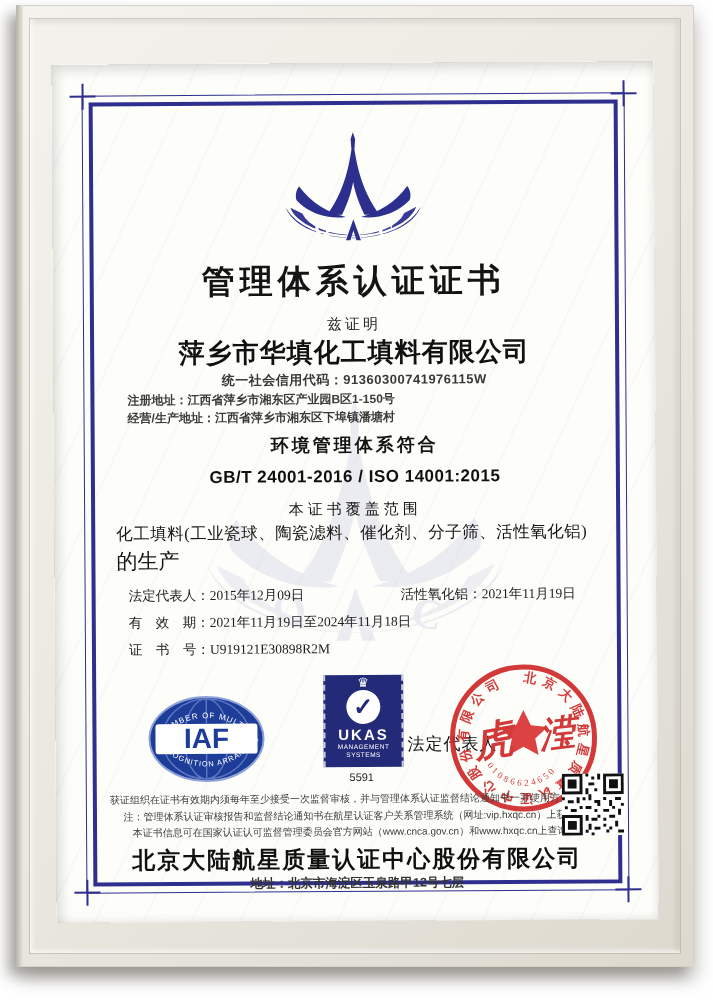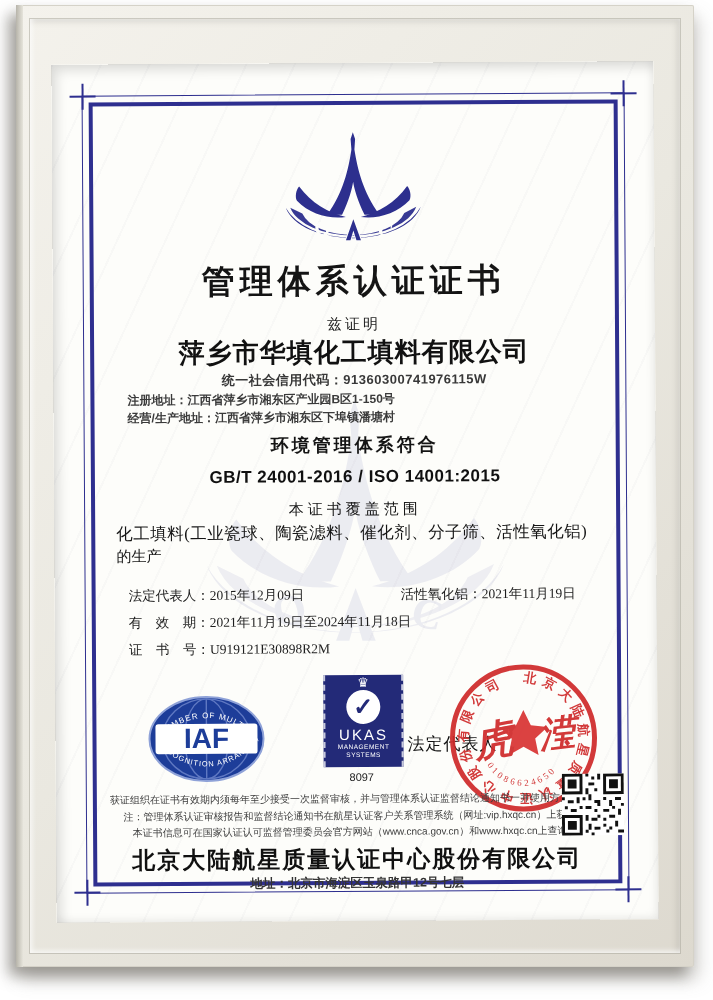"的生产" .scope2 { font-size: 15px -> 21px }
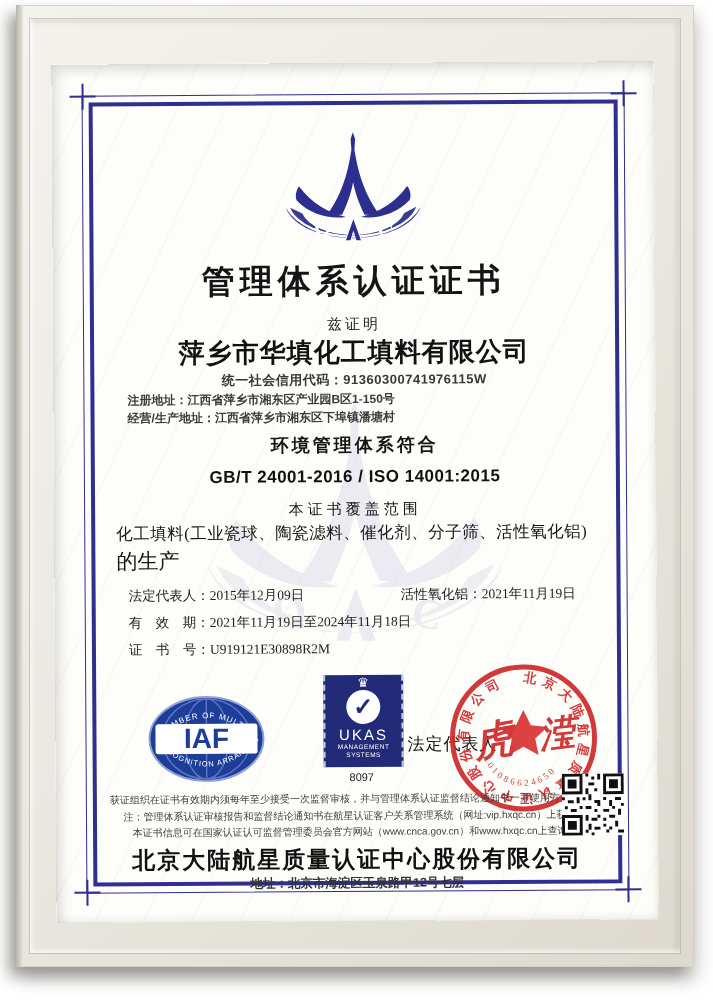"UKAS" .ukasbox .uk { font-weight: 400 -> 700 }
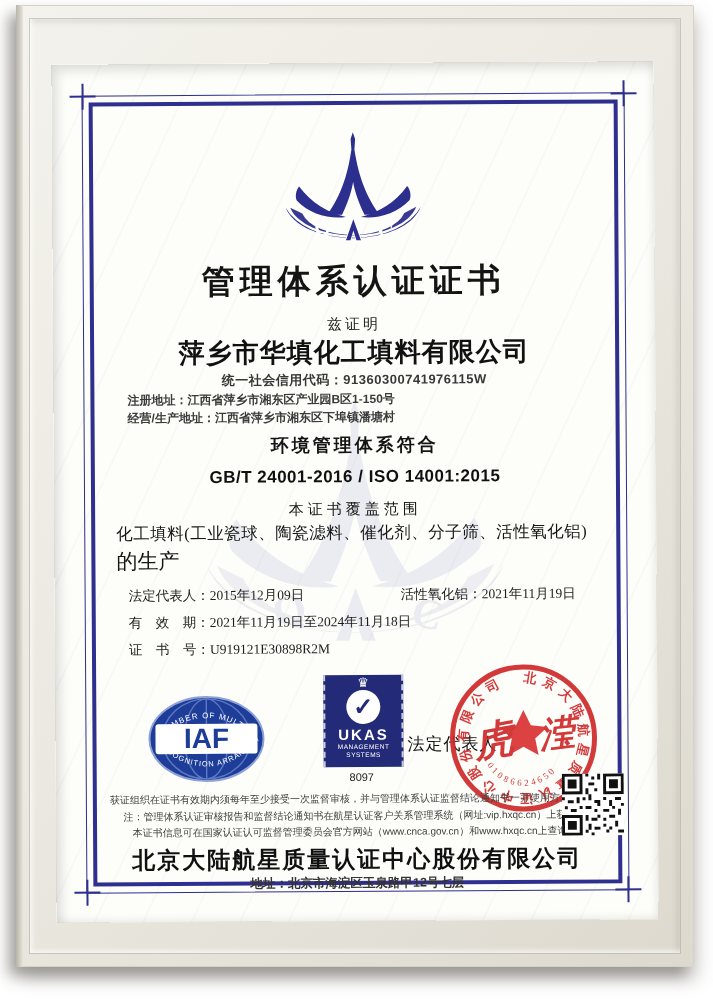"8097" div.abs { text: 8097 -> 5591 }
